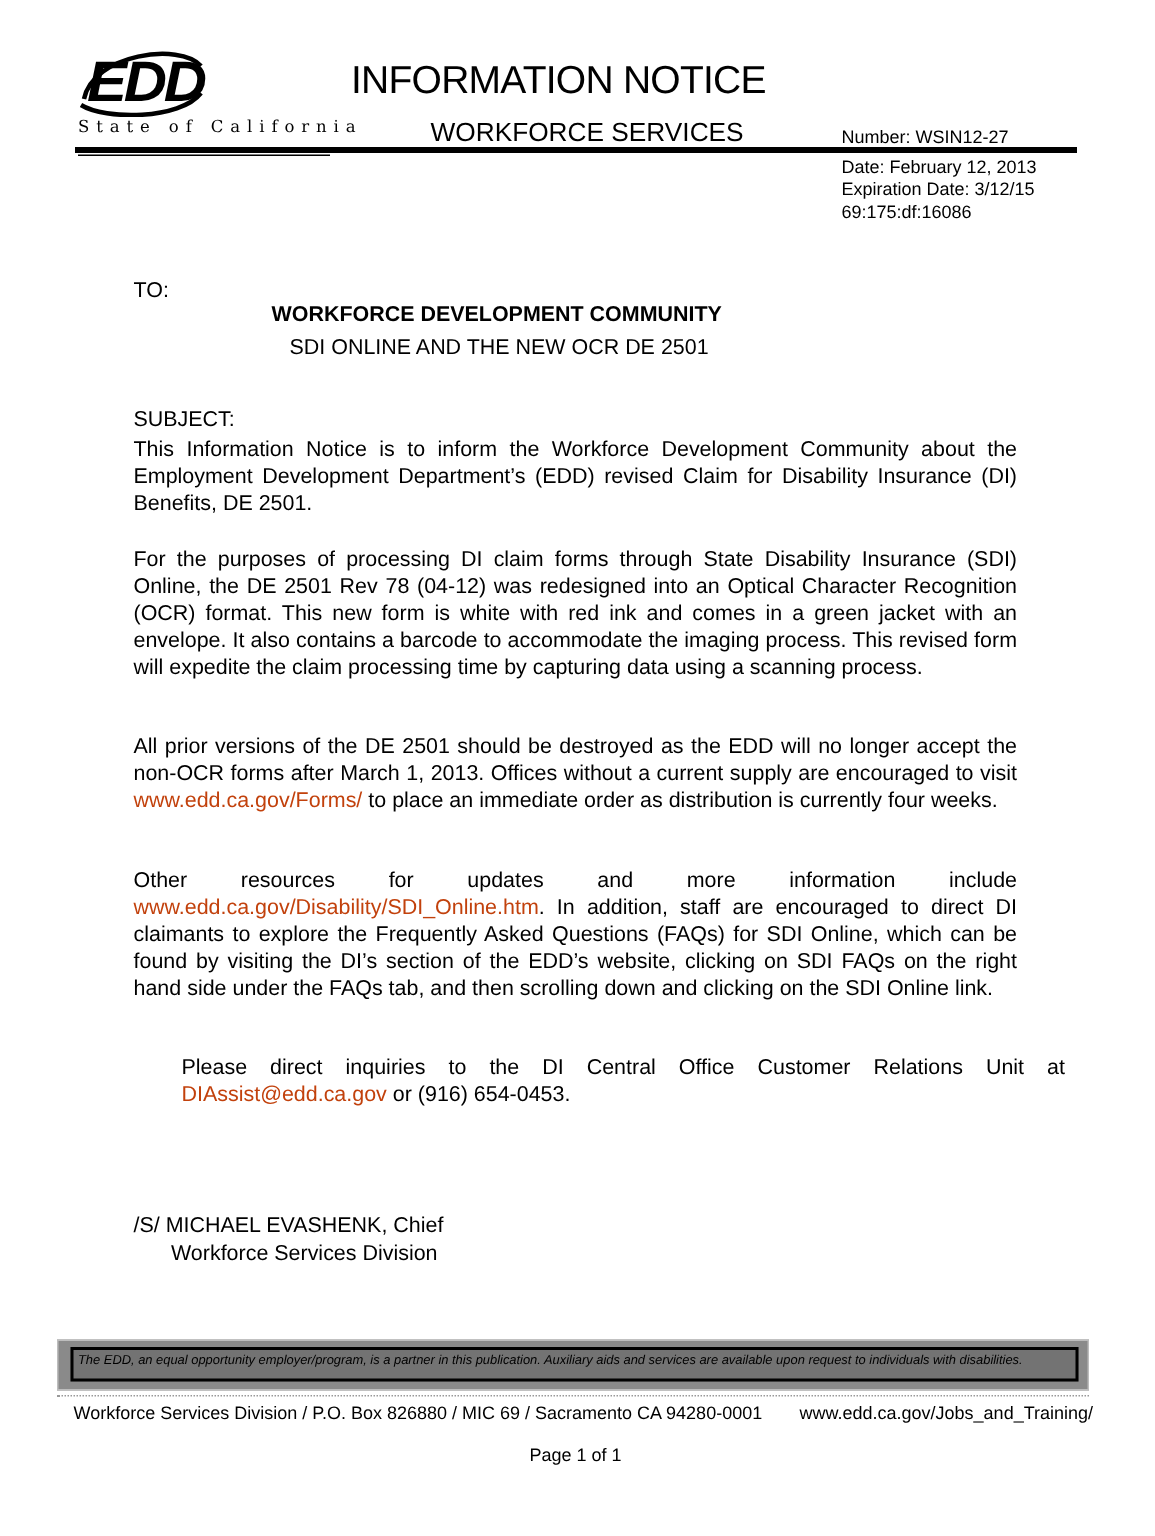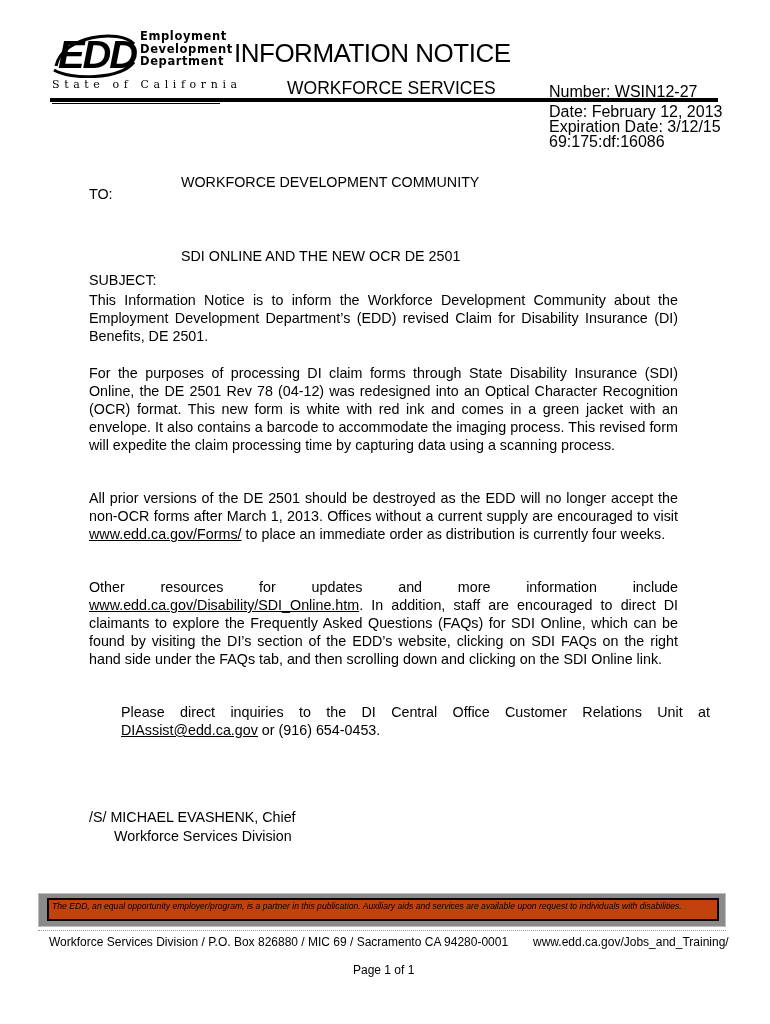"Employment" div.logo-words { html: <div> <div>Employment</div> <div>Development</div> <div>Department</div> </div> -> none }
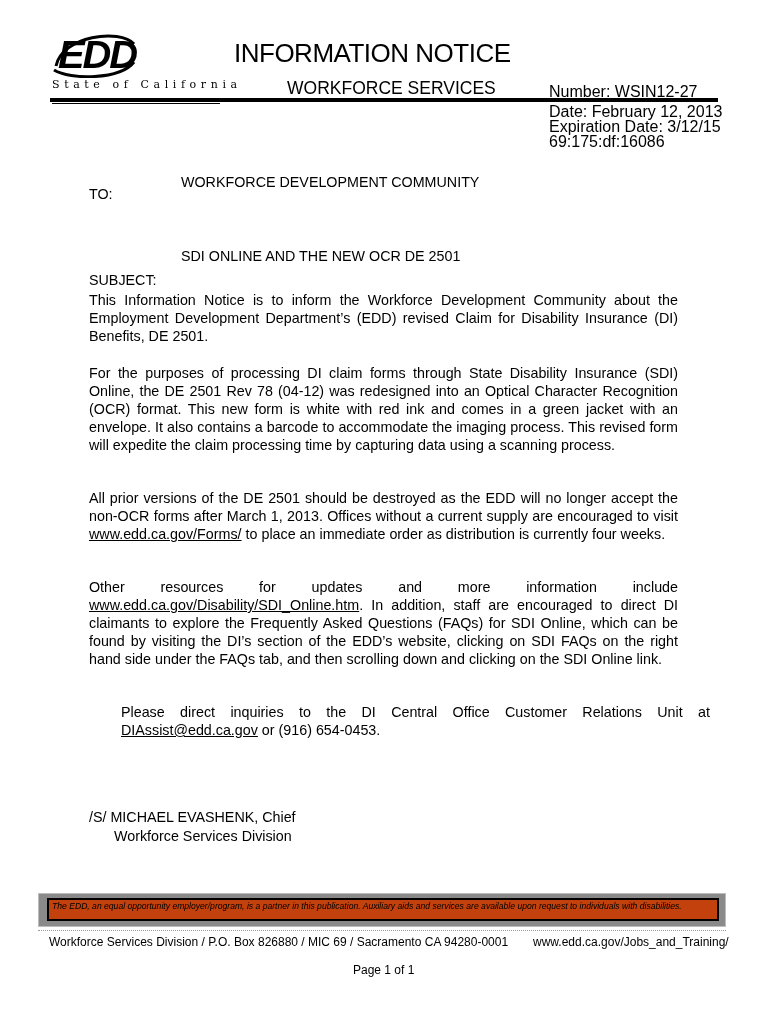"Number: WSIN12-27" .meta { font-size: 16px -> 12px; left: 549px -> 561px }
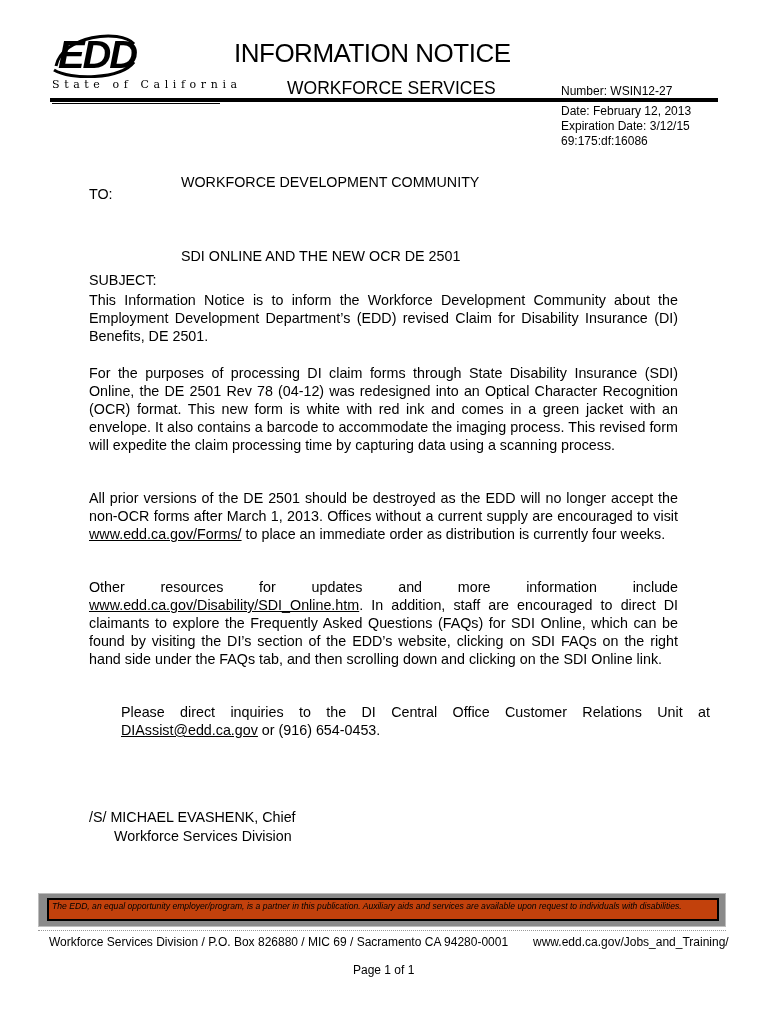"WORKFORCE DEVELOPMENT COMMUNITY" div.abs { font-weight: none -> bold; top: 174px -> 202px }
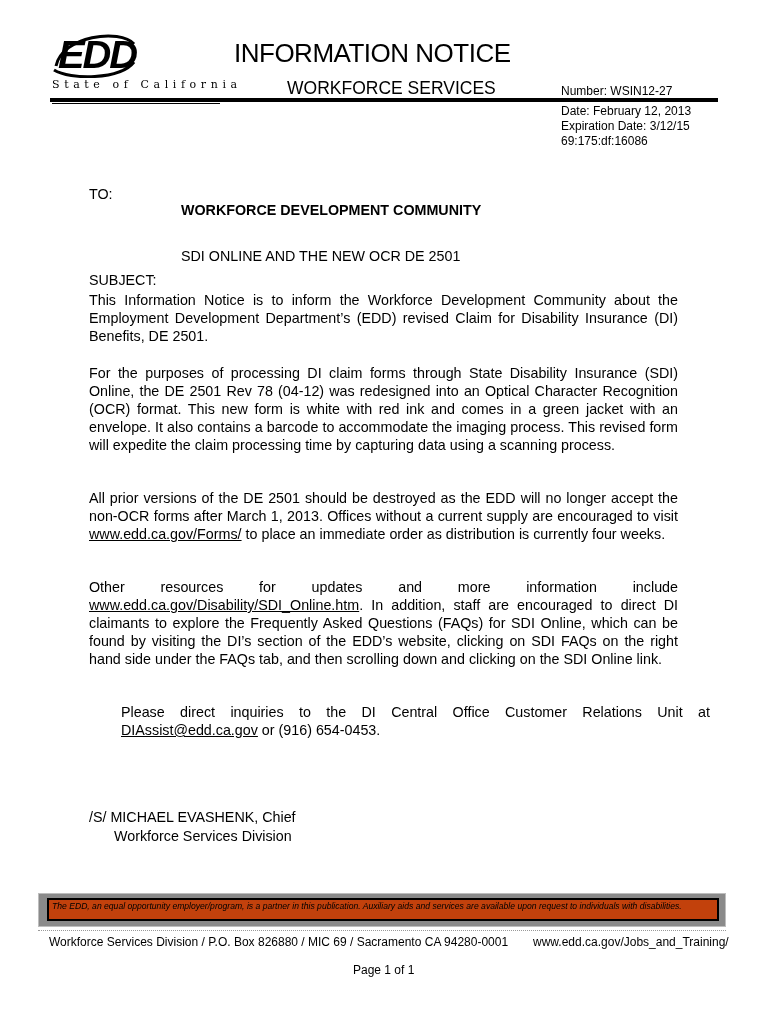"SDI ONLINE AND THE NEW" div.abs { margin-left: none -> 12px; top: 248px -> 224px }
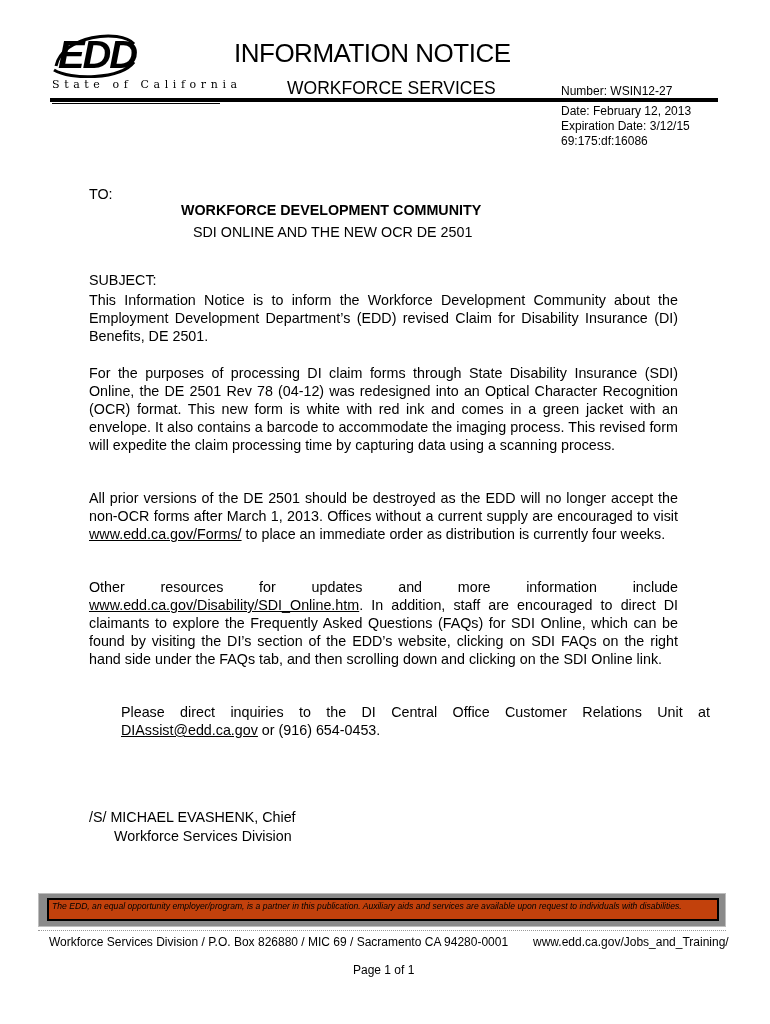"www.edd.ca.gov/Forms/" .para a { color: #000000 -> #c2410c; text-decoration: underline -> none }
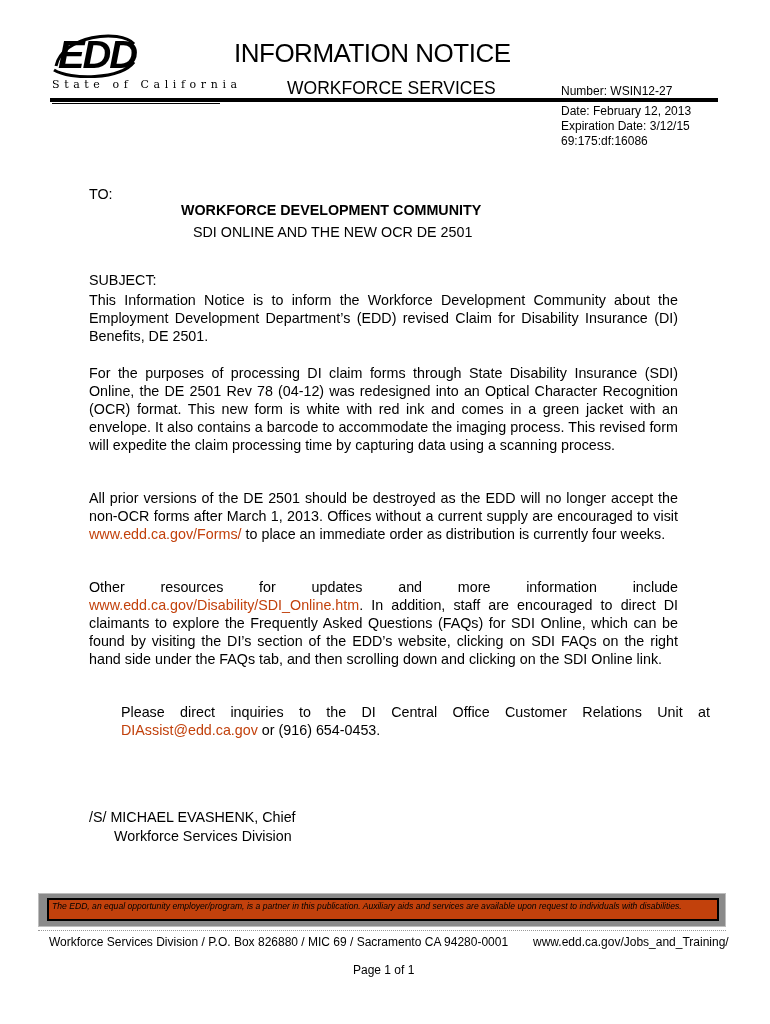"The EDD, an equal opportunity" .notice-box { background: #c2410c -> #737373 }
